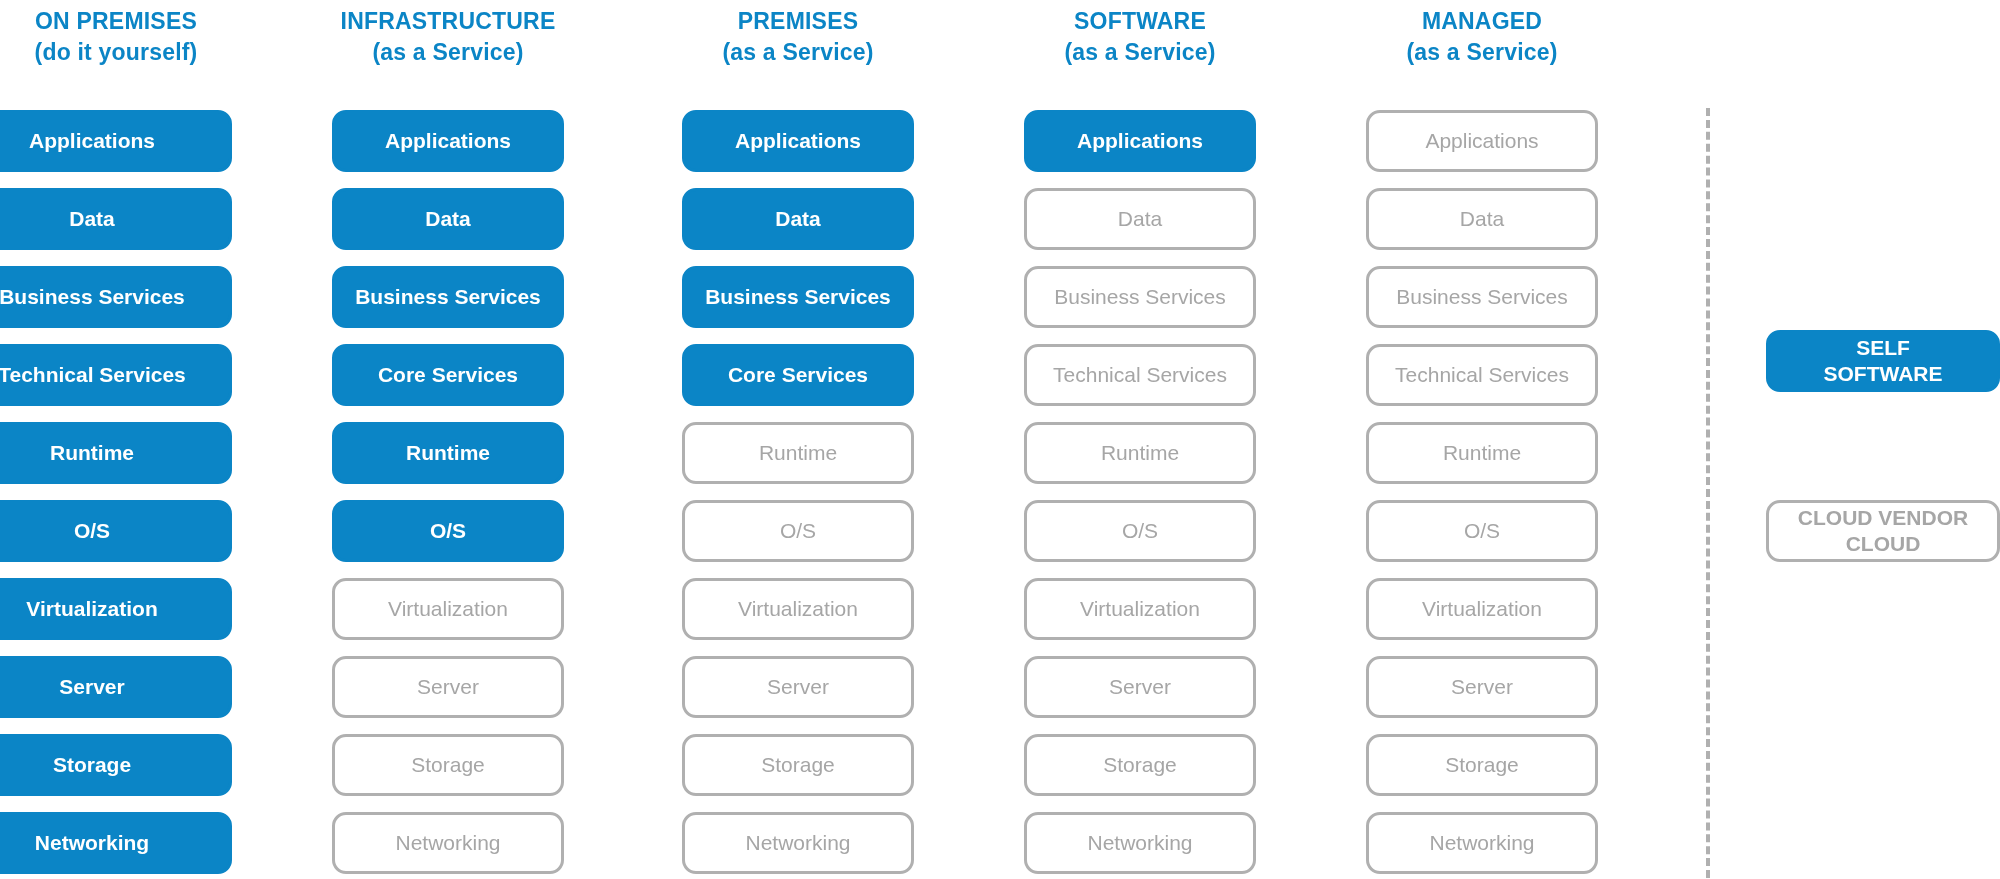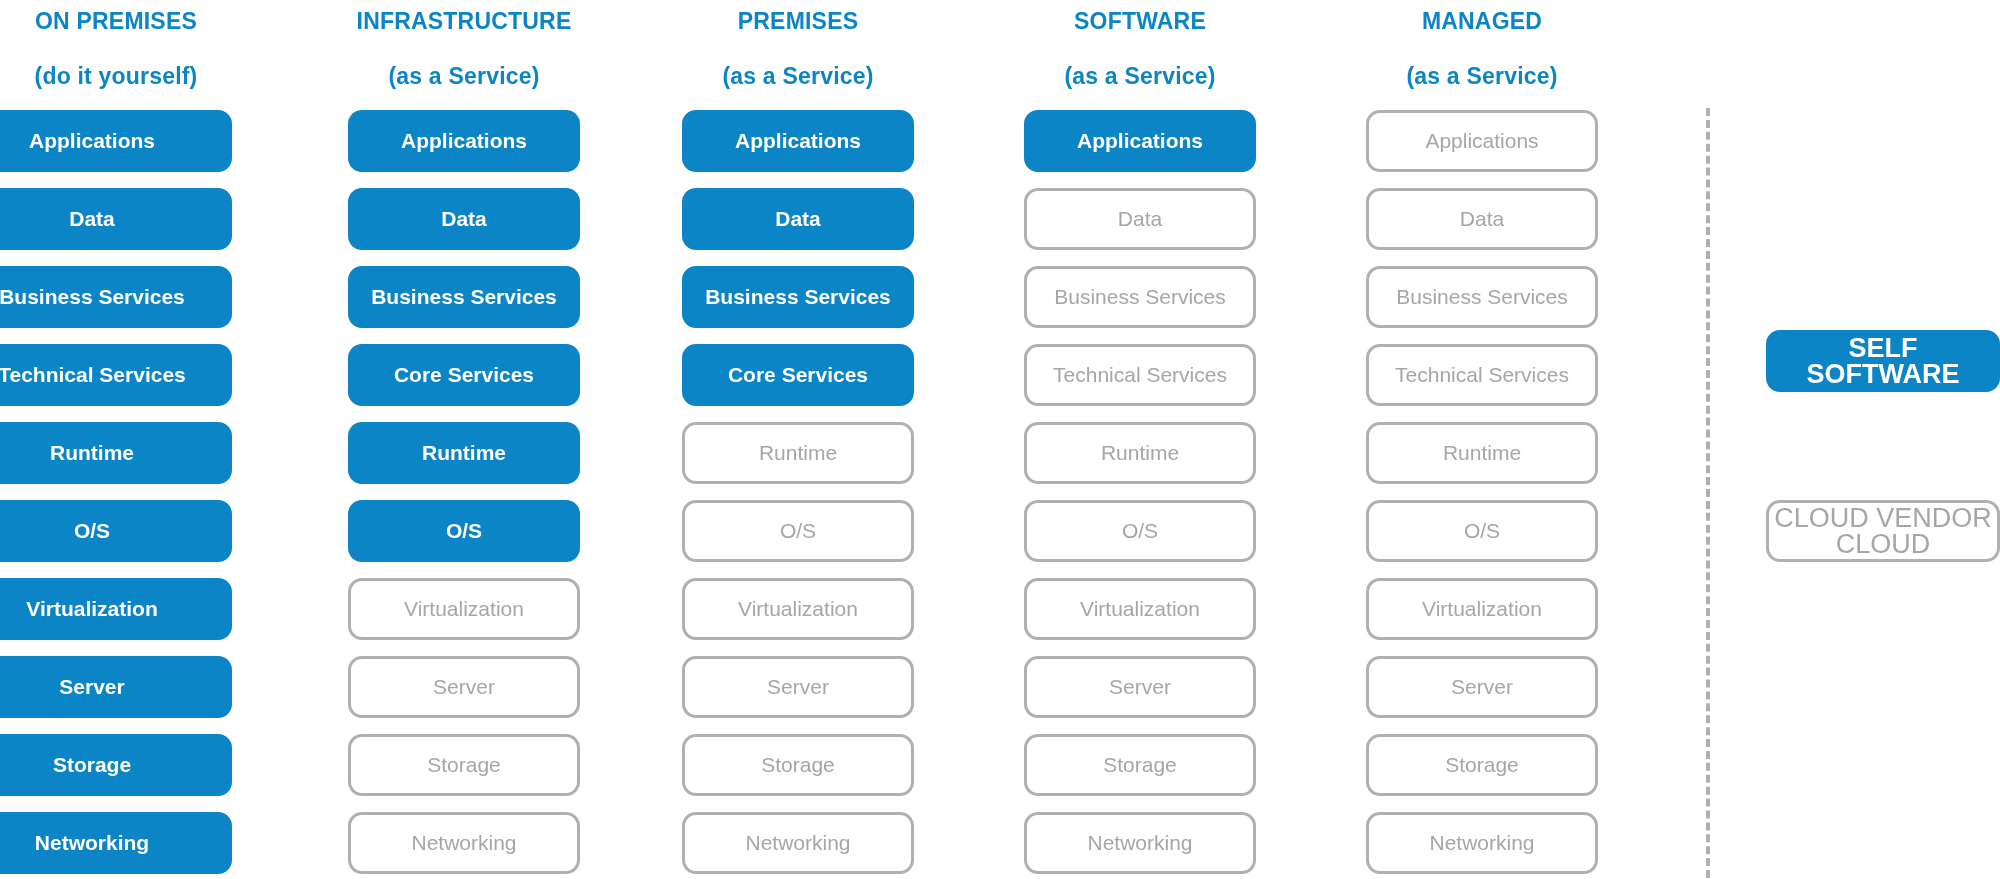"INFRASTRUCTURE" #col-1 { left: 348px -> 332px }
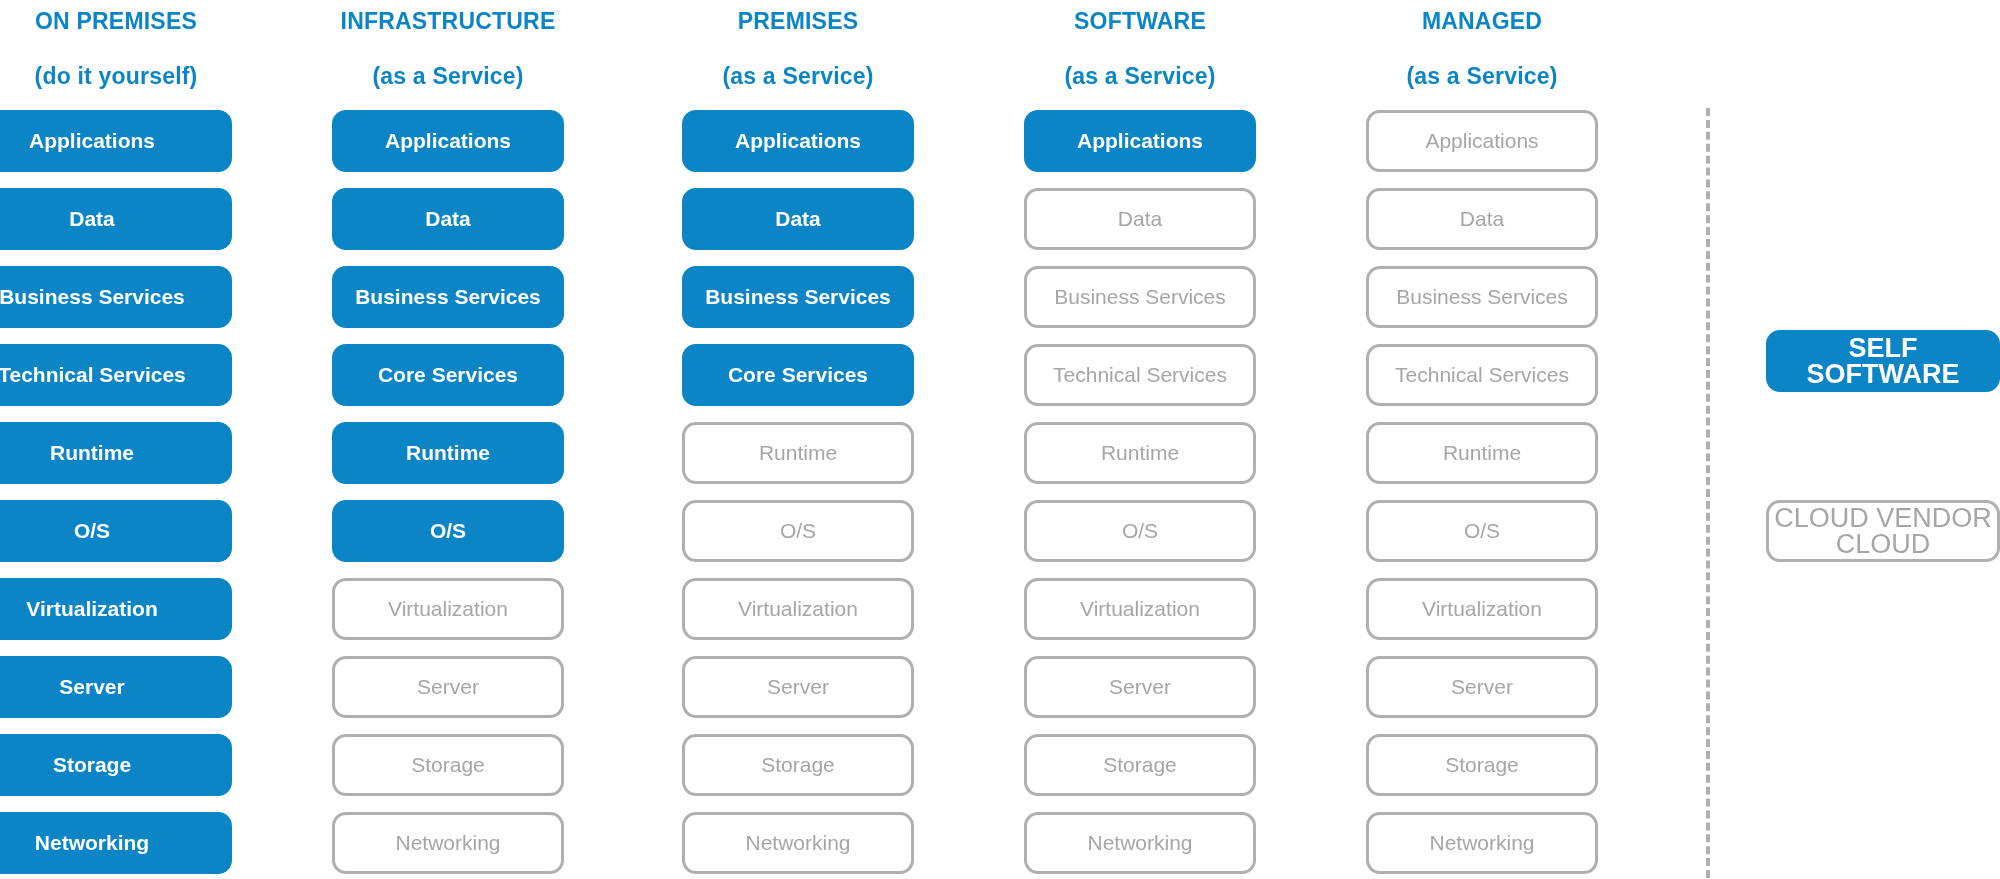"(do it yourself)" .col-header .sub { margin-top: 24px -> none }
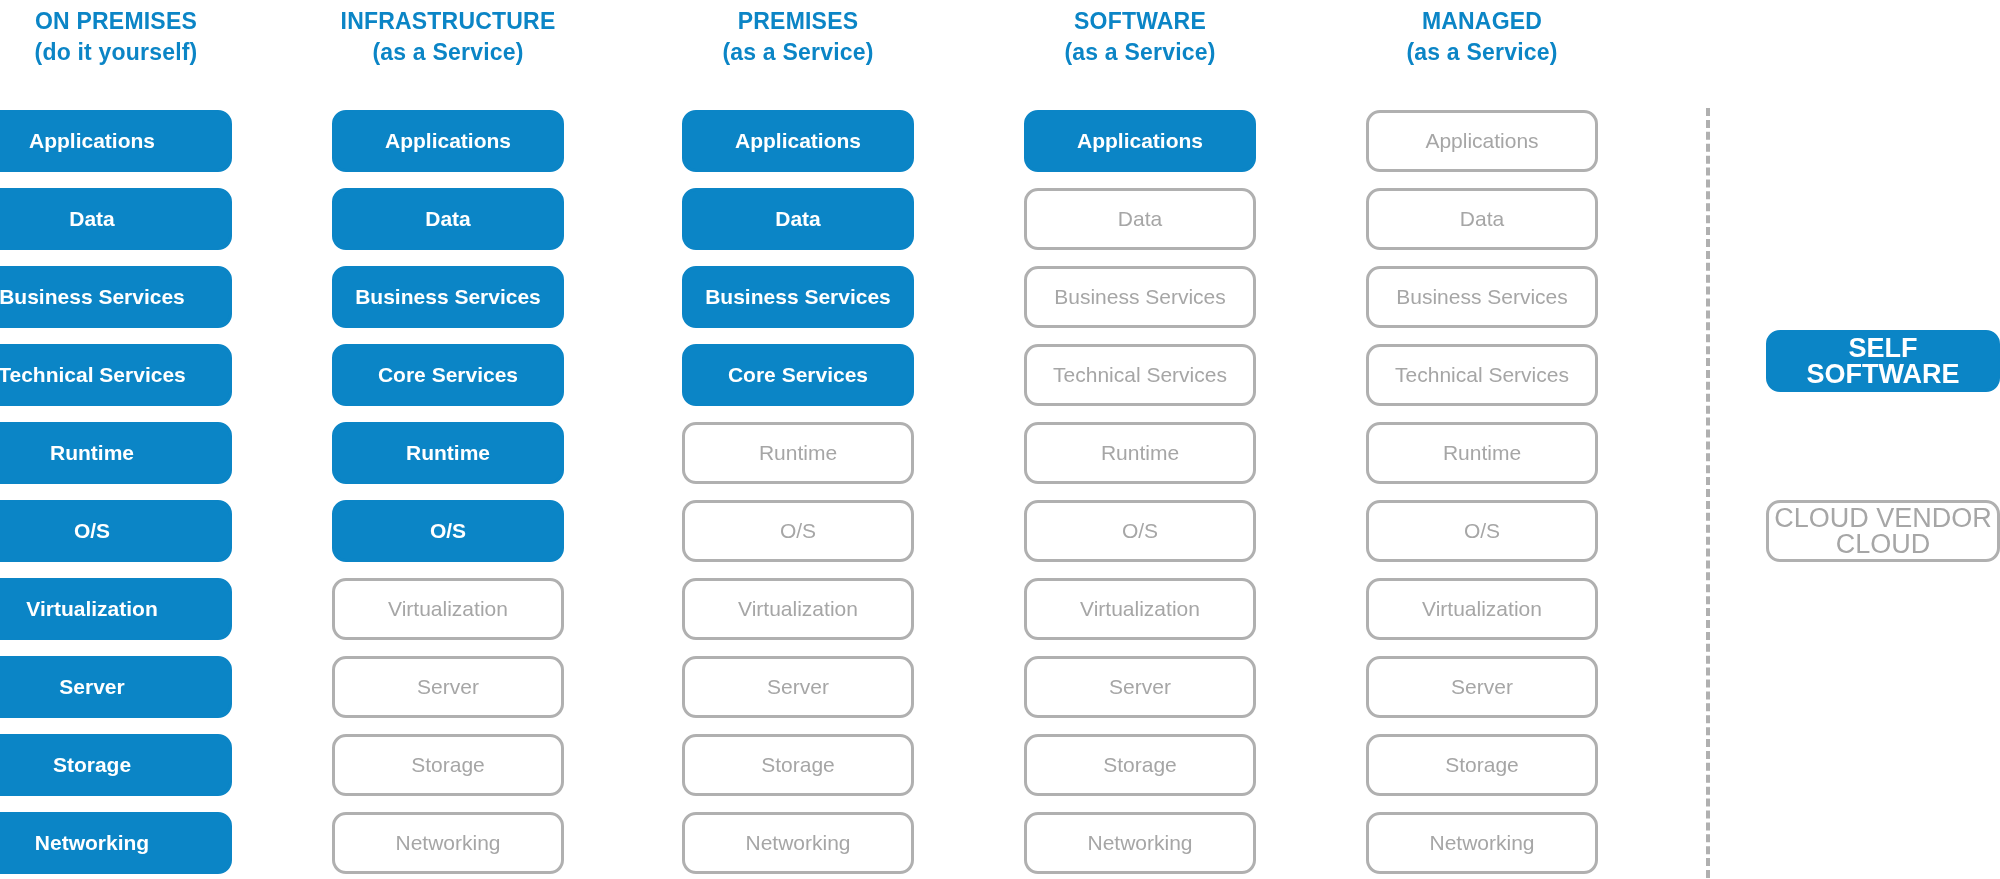"SELF" .legend-box { font-size: 27px -> 21px }
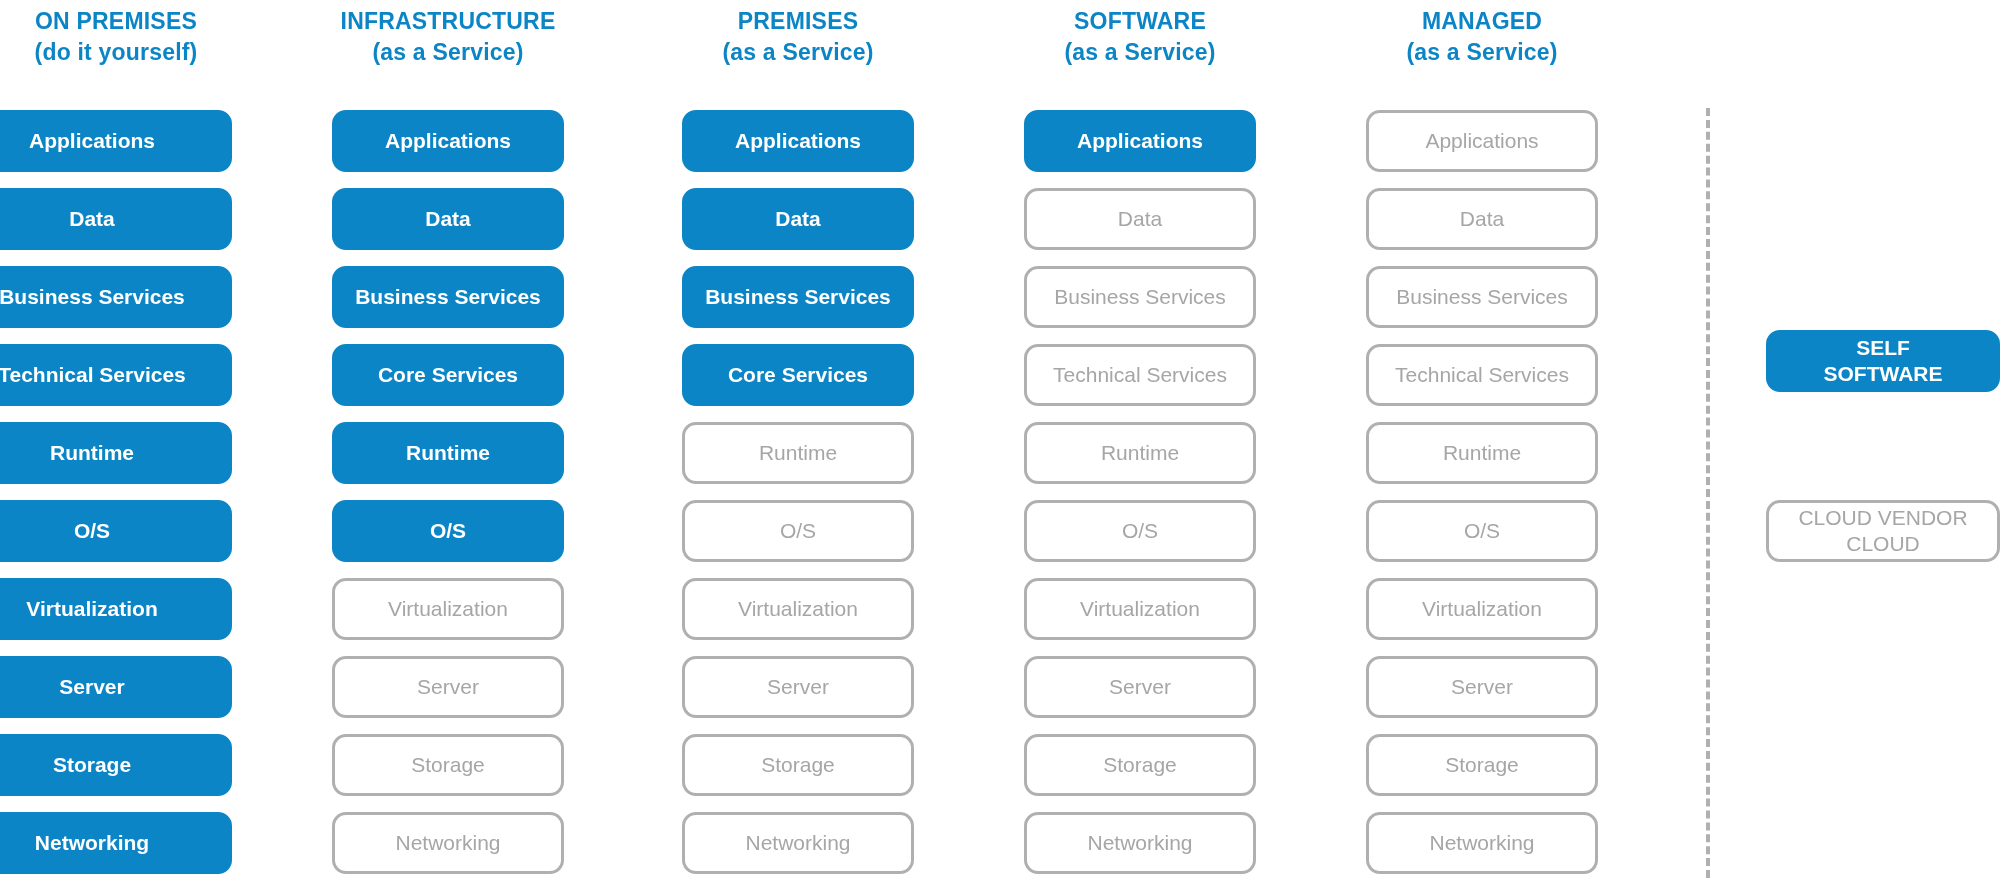"CLOUD VENDOR" #legend-vendor { font-weight: normal -> bold }
